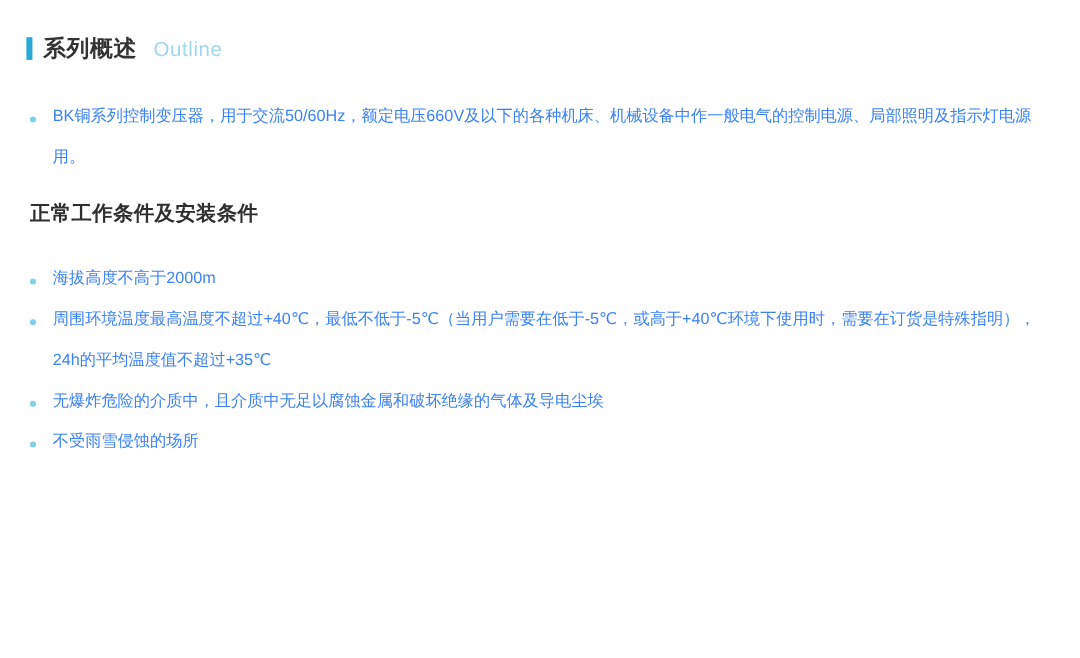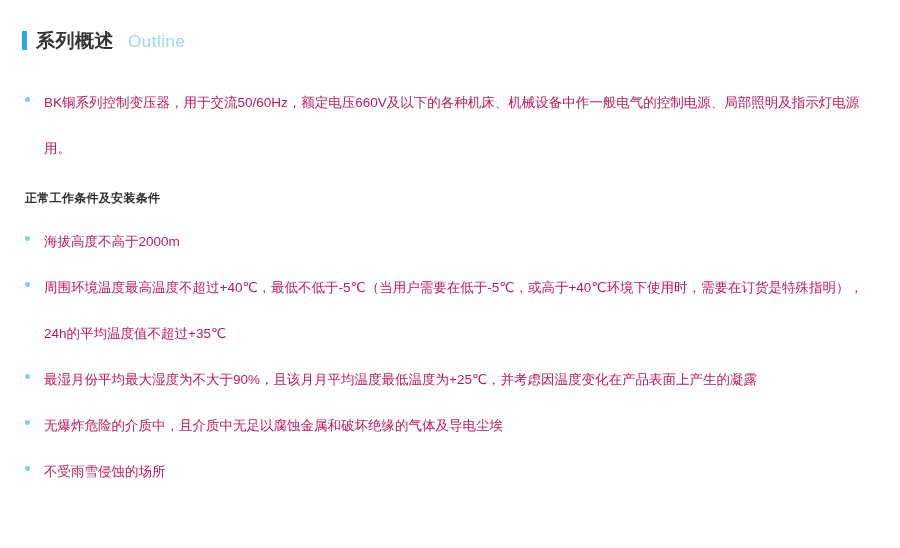"BK铜系列控制变压器，用于交流50/60Hz，额定电压660V及以下的各种机床、" ul.bullets li { color: #be185d -> #3b82f6; line-height: 46px -> 34px }
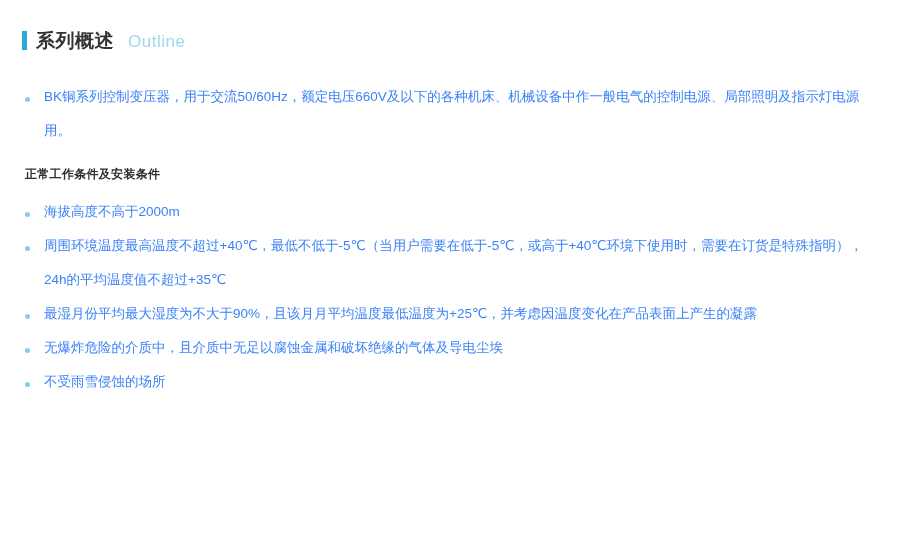"正常工作条件及安装条件" .sub-head { font-size: 12px -> 17px; margin: 18px 0 12px 3px -> 18px 0 26px 3px }
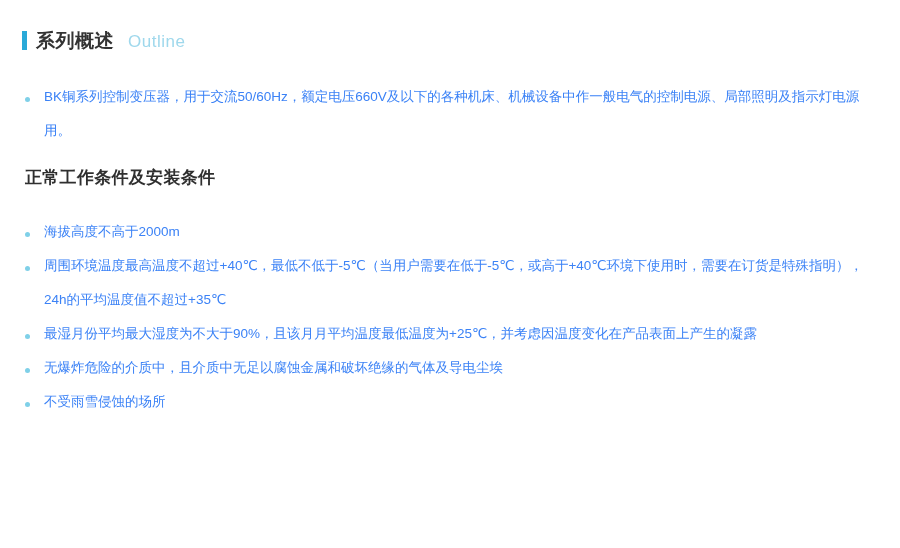"最湿月份平均最大湿度为不大于90%，且该月月平均温度最低温度为+25℃，并考虑因" li { html: <li> <span></span> <span>最湿月份平均最大湿度为不大于90%，且该月月平均温度最低温度为+25℃，并考虑因温度变化在产品表面上产生的凝露</span> </li> -> none }
